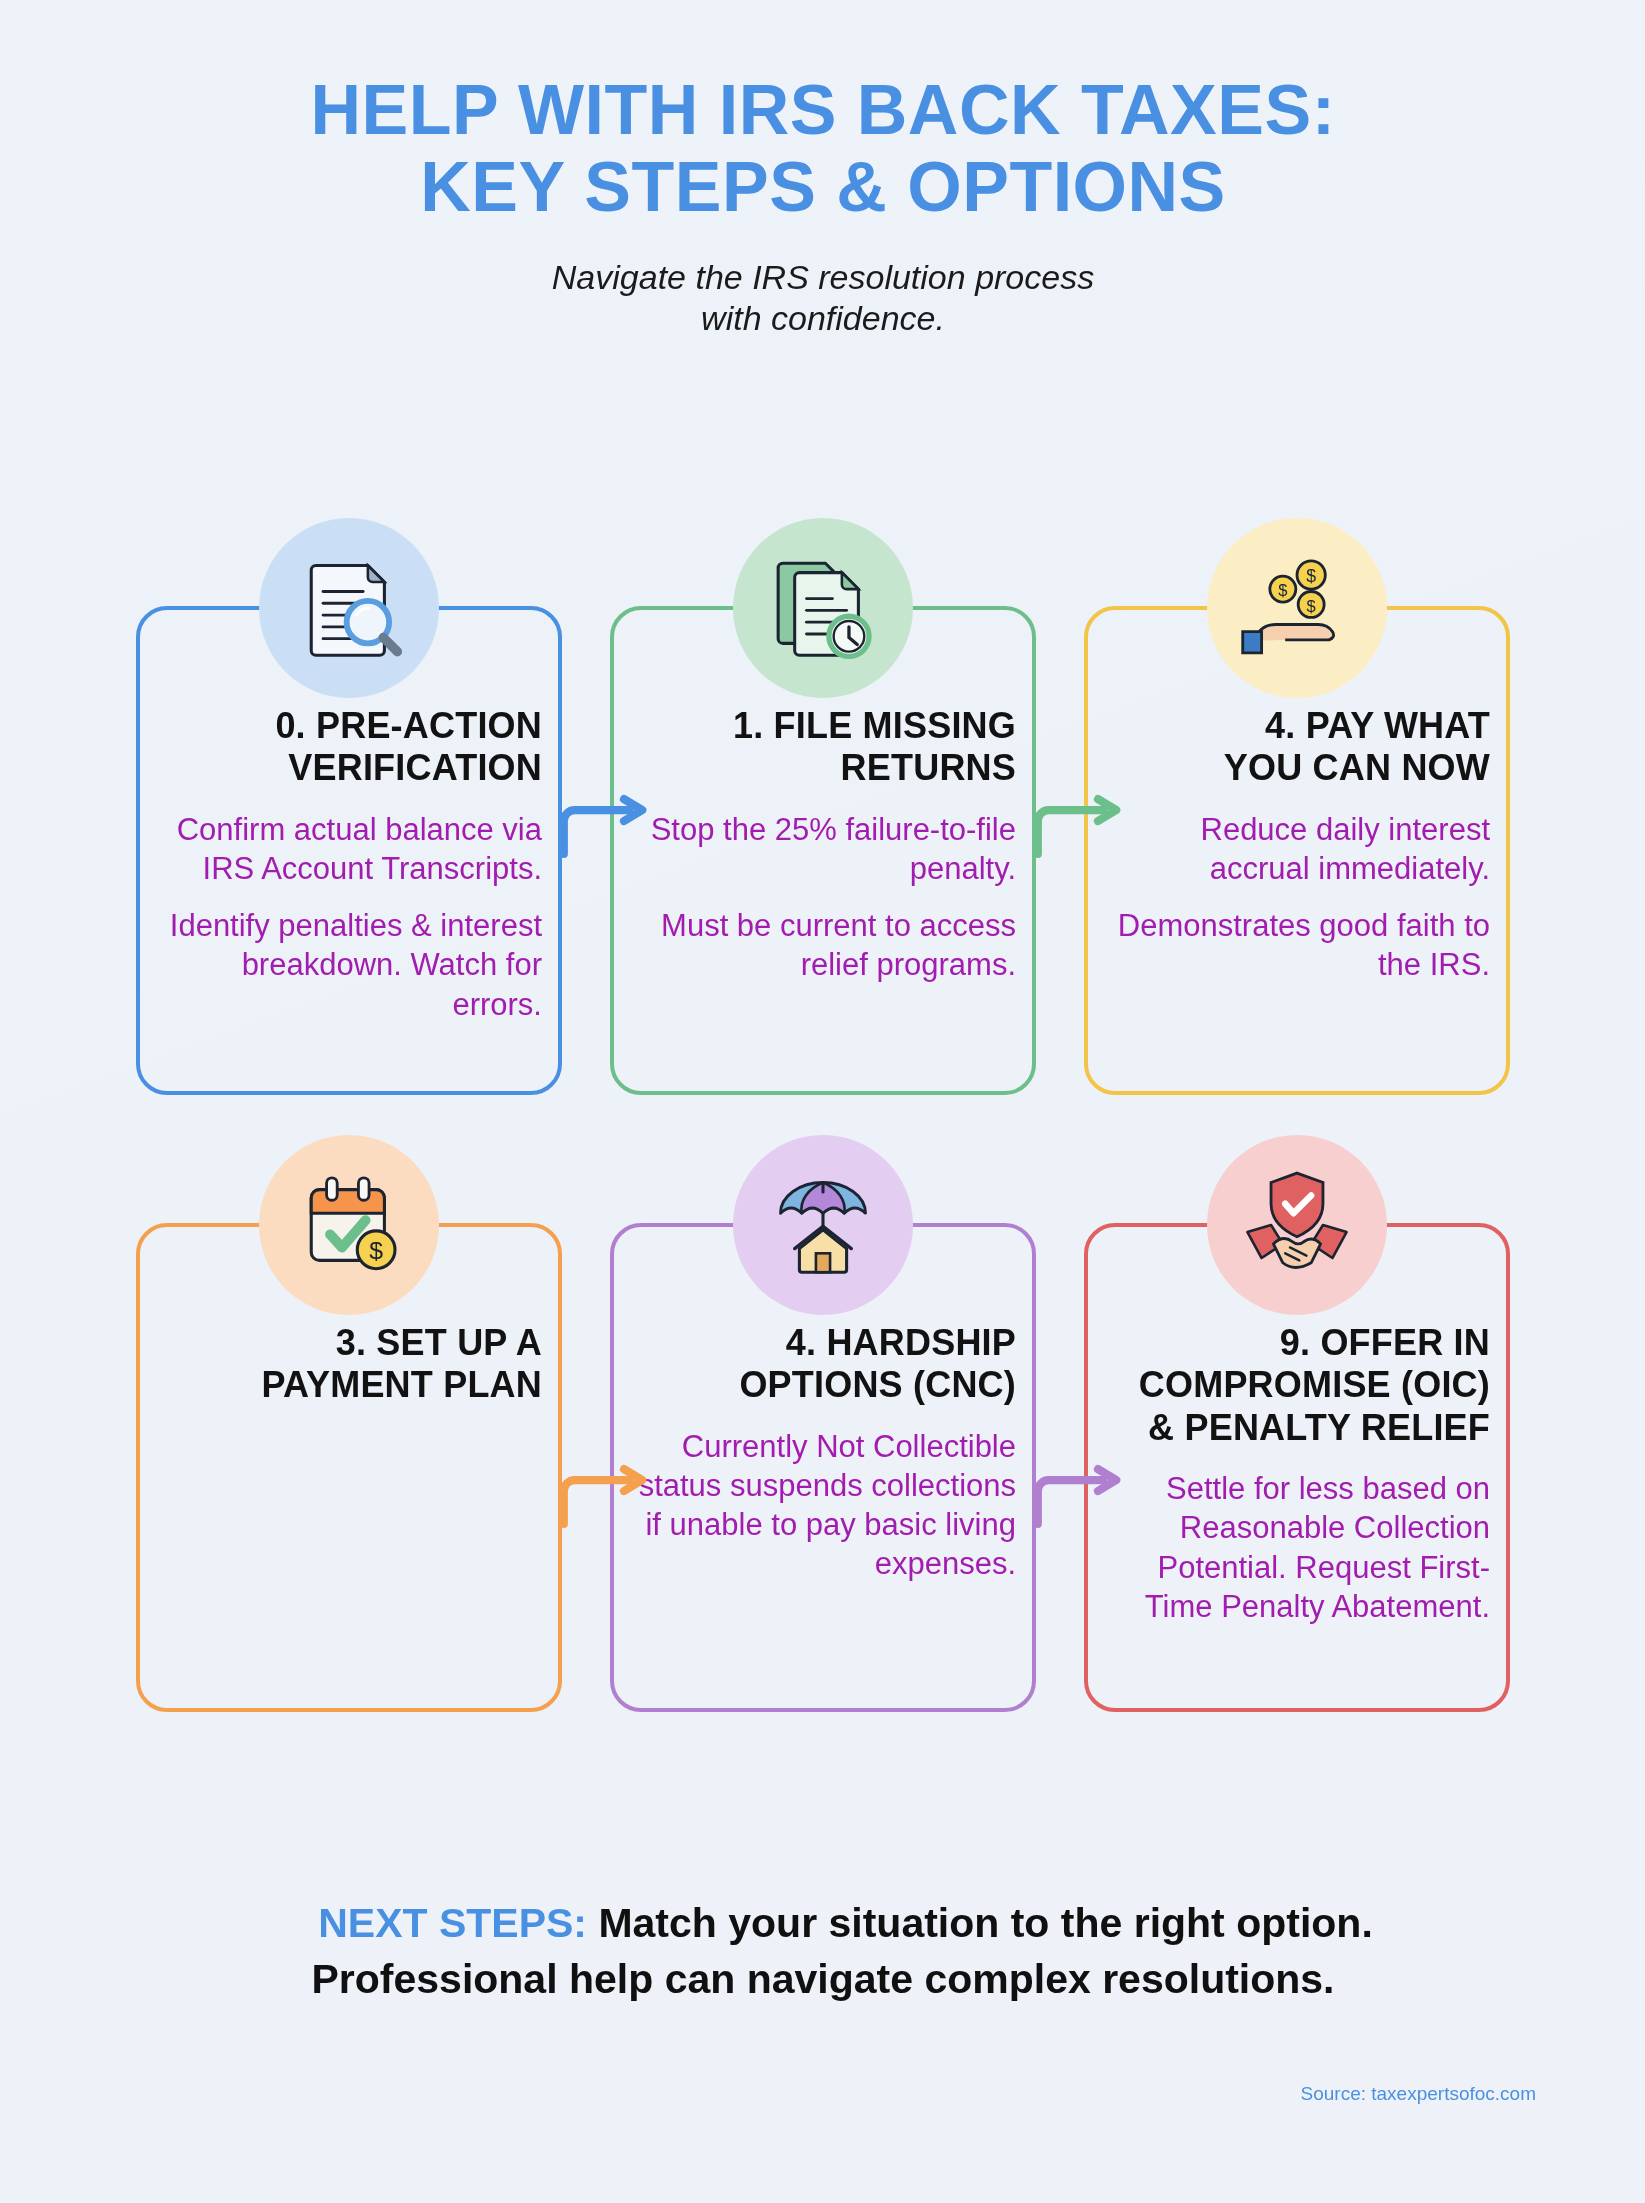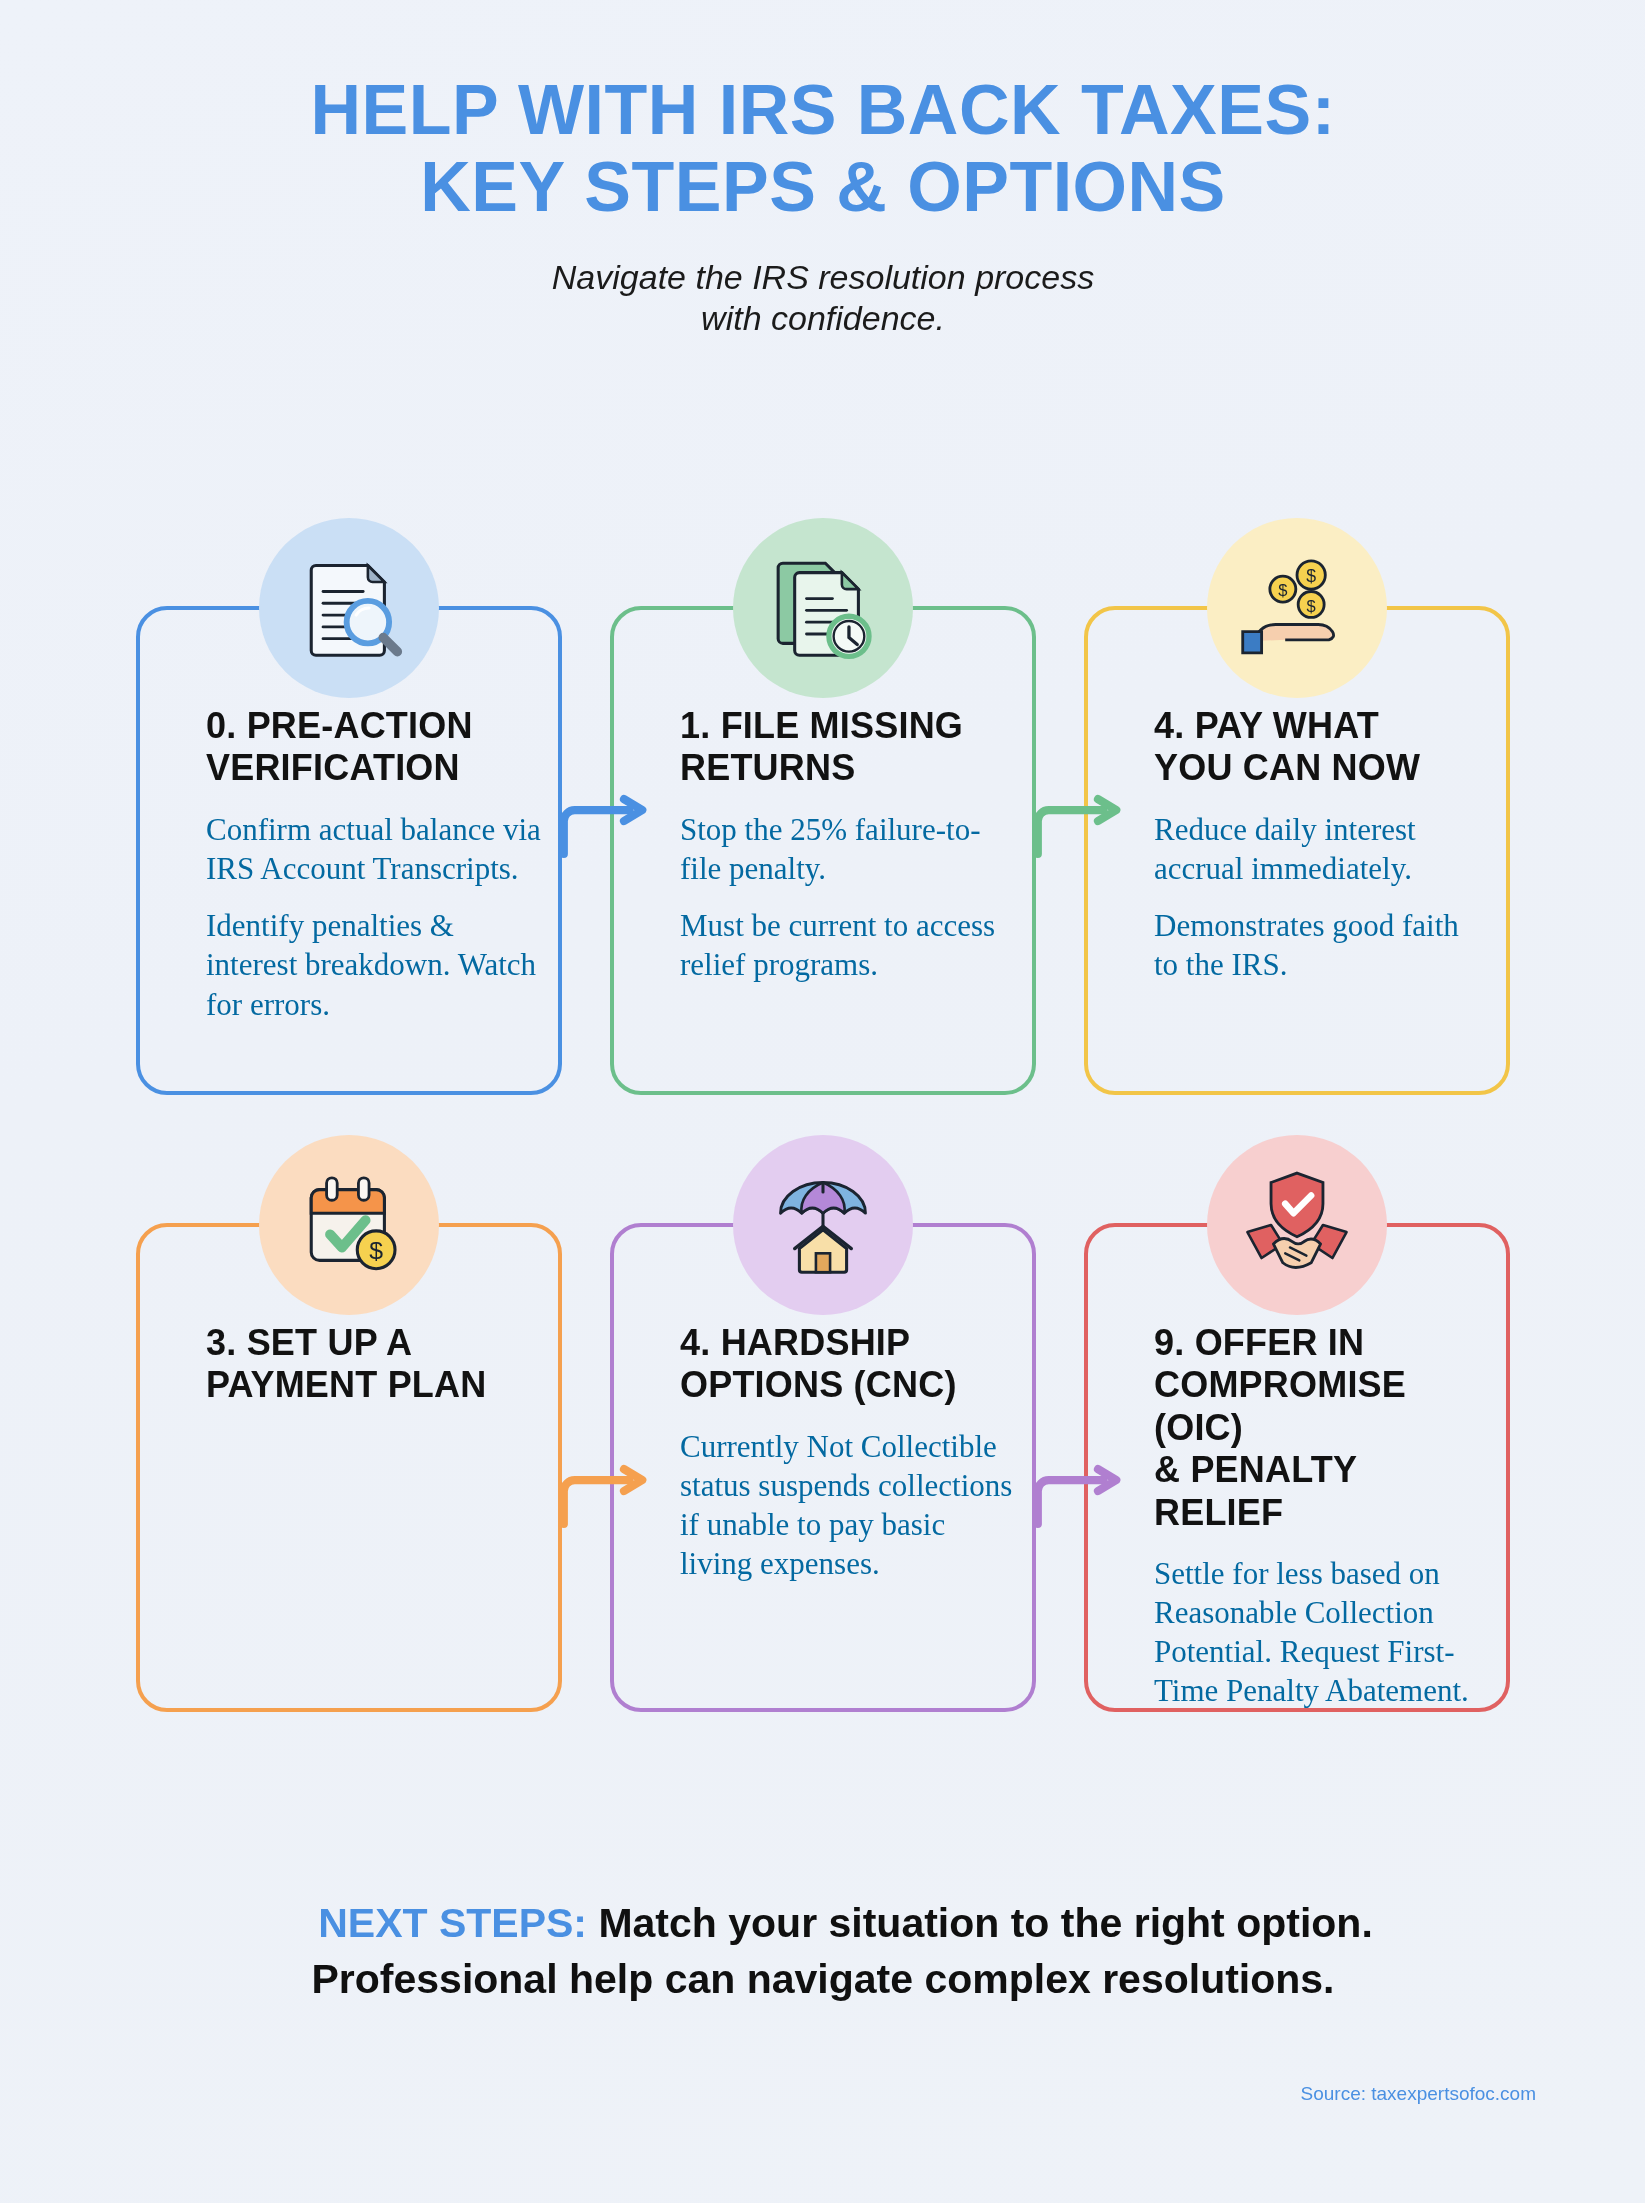"0. PRE-ACTION" .card-body { margin-left: 42px -> none; text-align: left -> right }
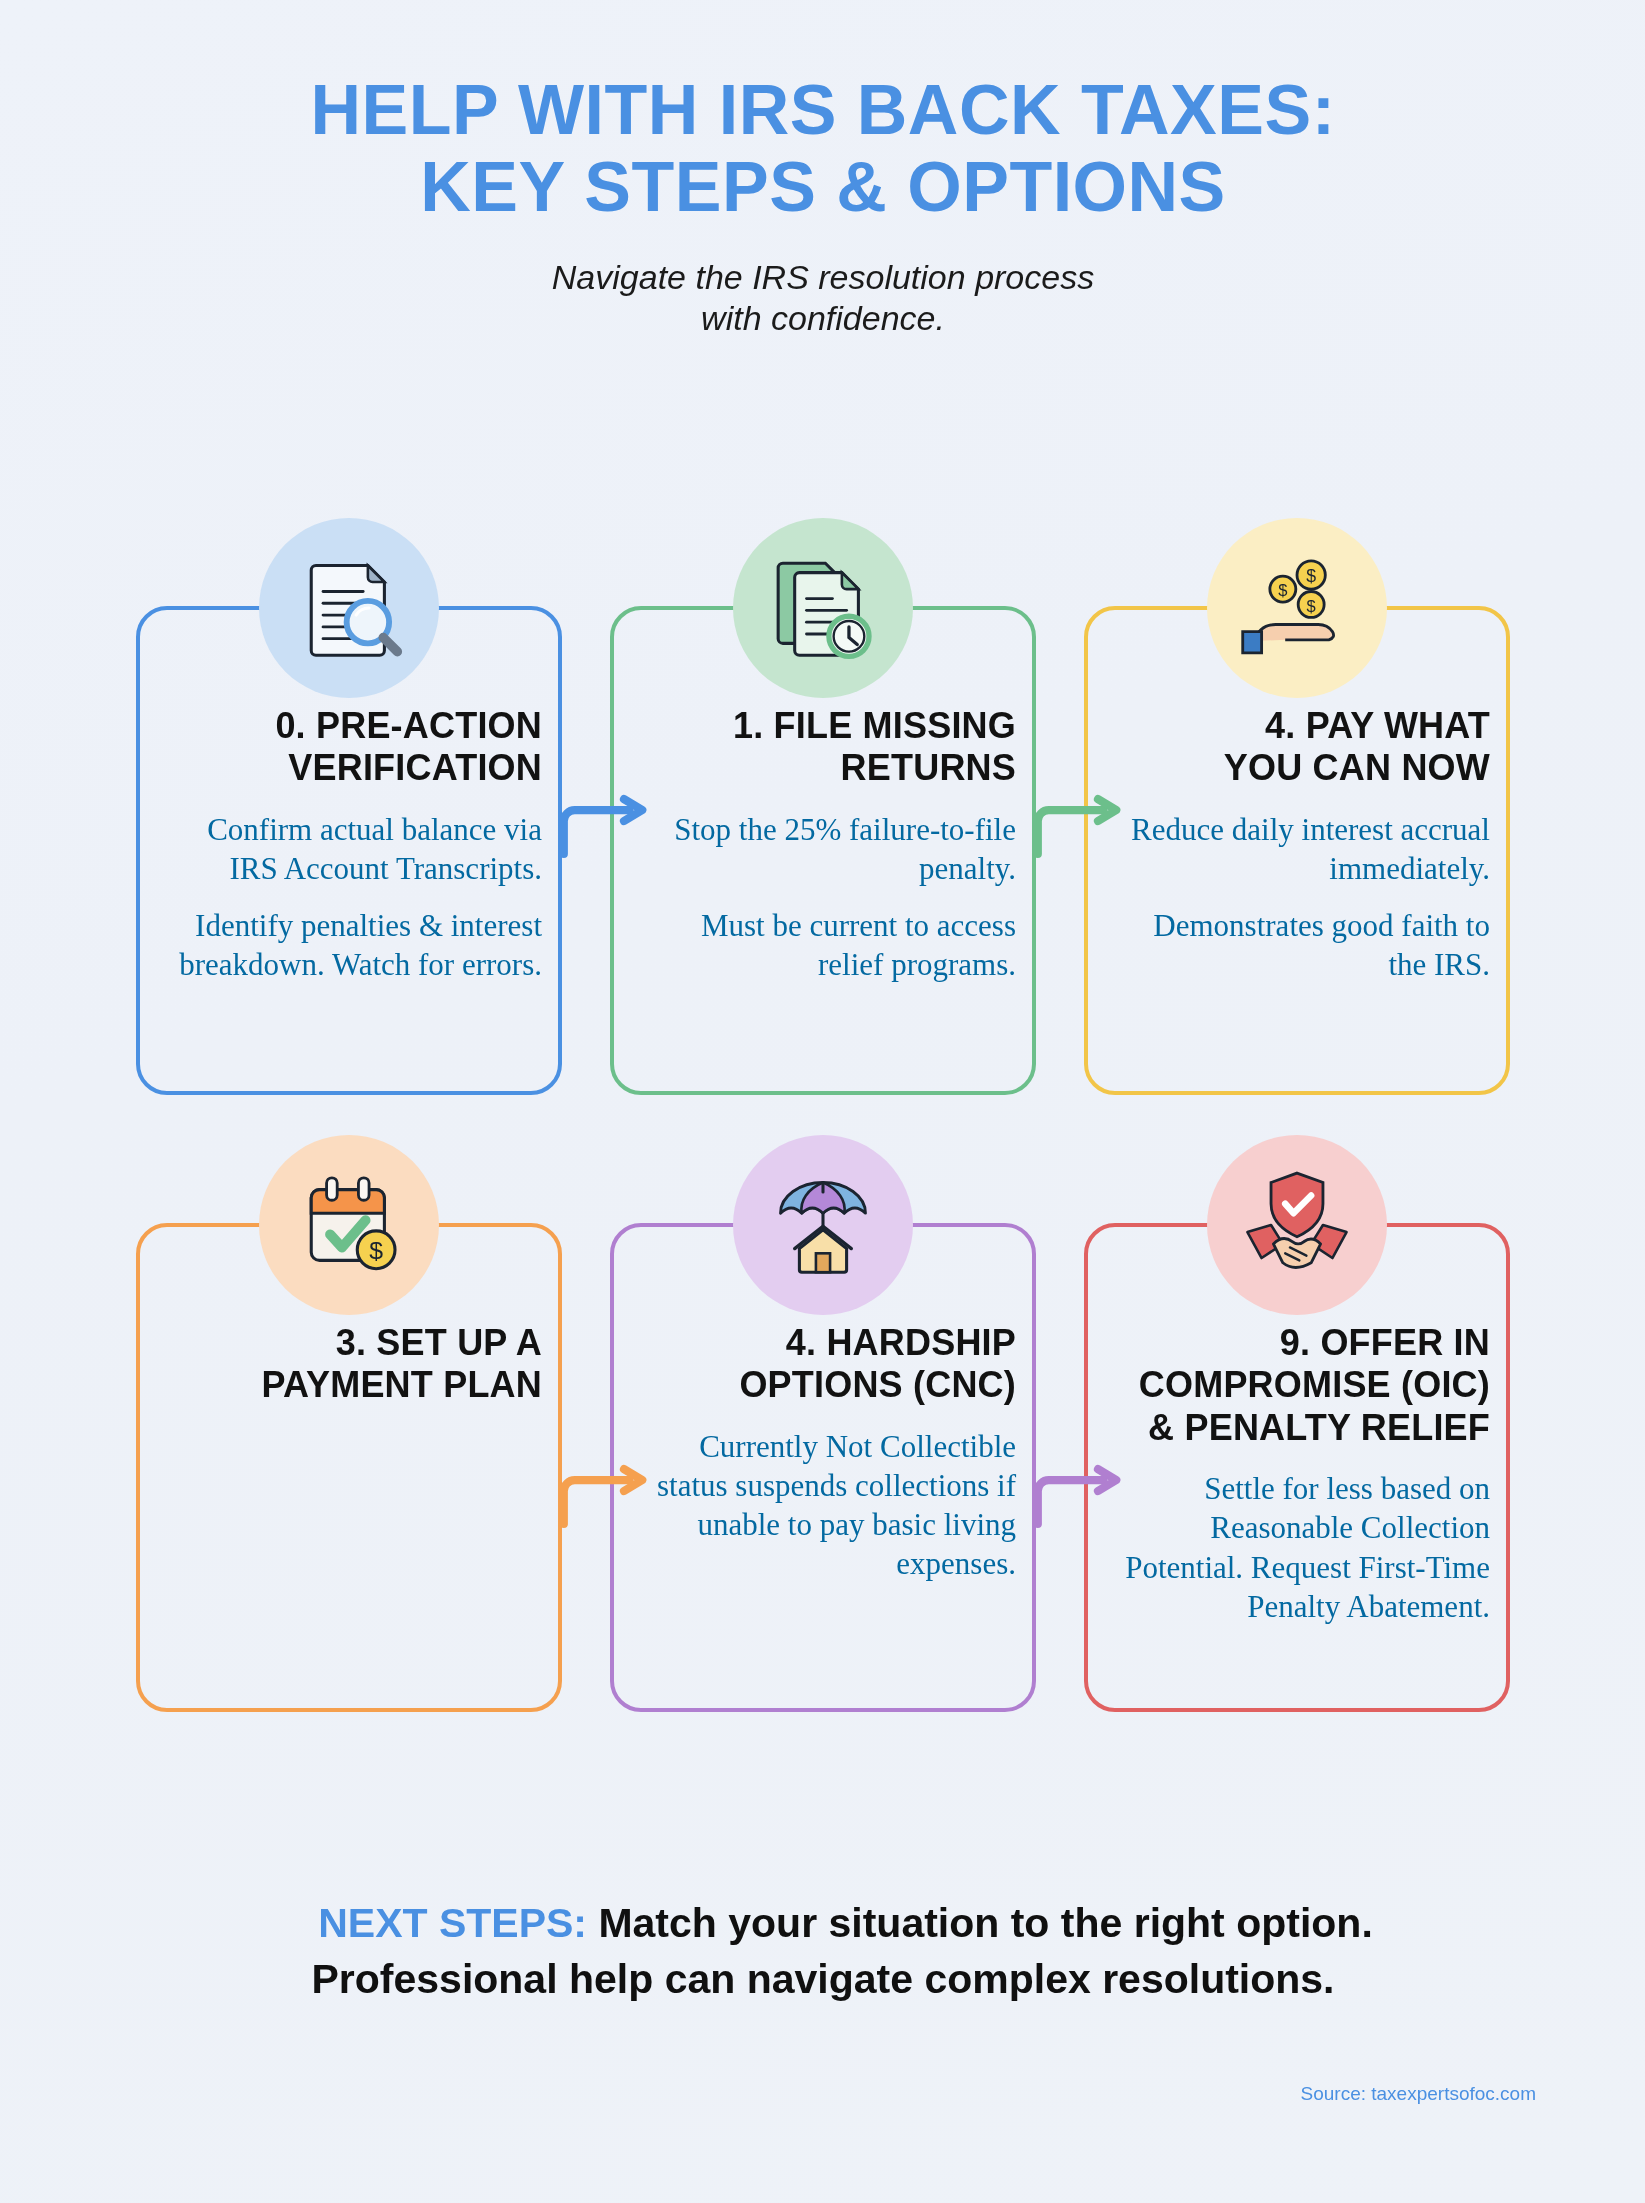"Confirm actual balance via IRS" .card-para { color: #0369a1 -> #a21caf; font-family: Liberation Serif, serif -> none }
